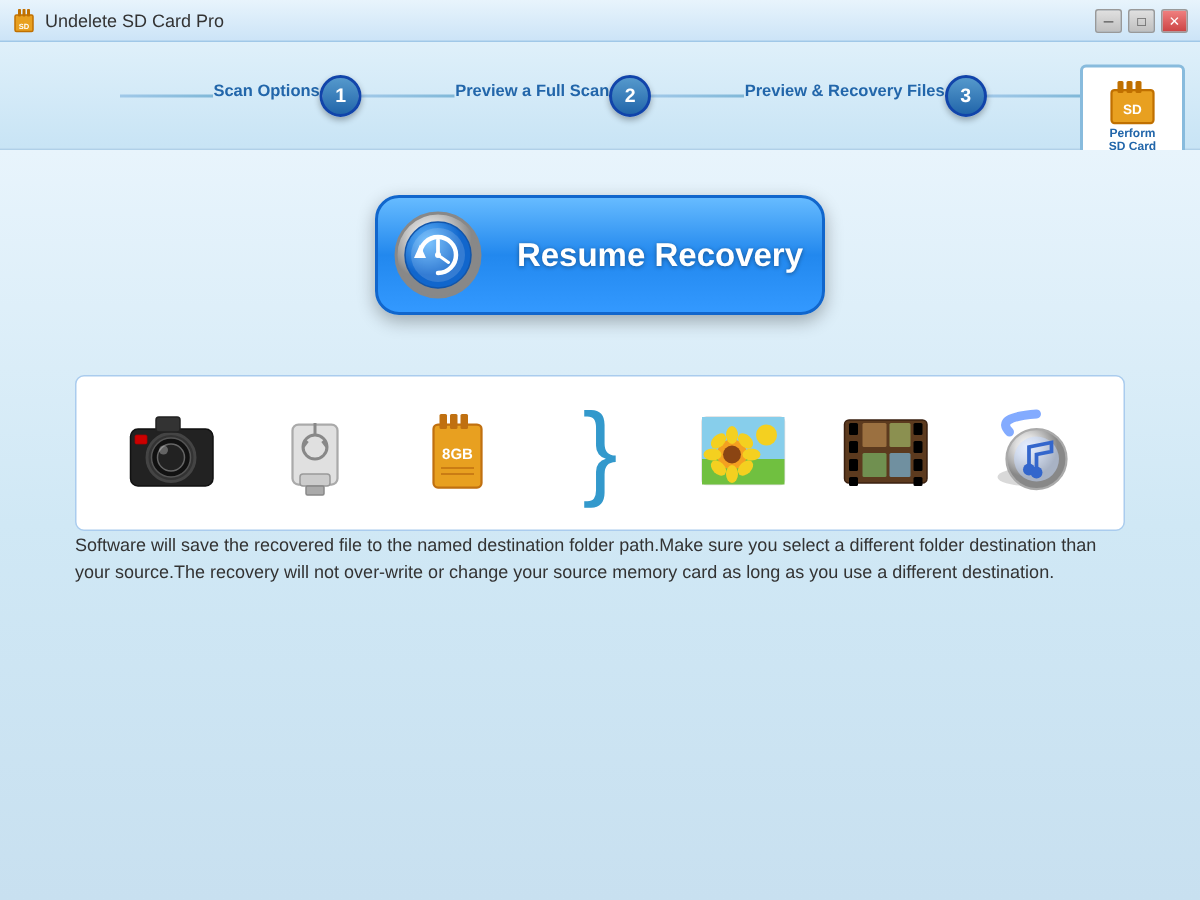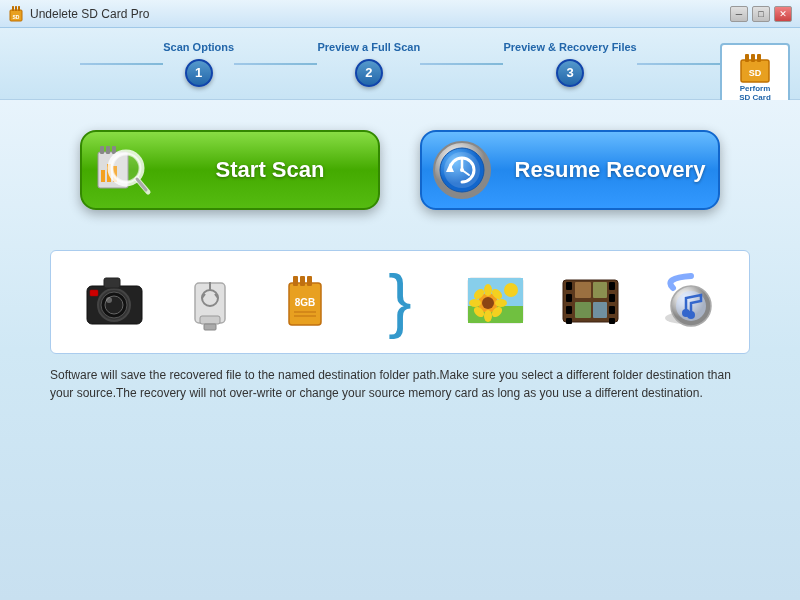"Scan Options" .step-item { flex-direction: column -> none }
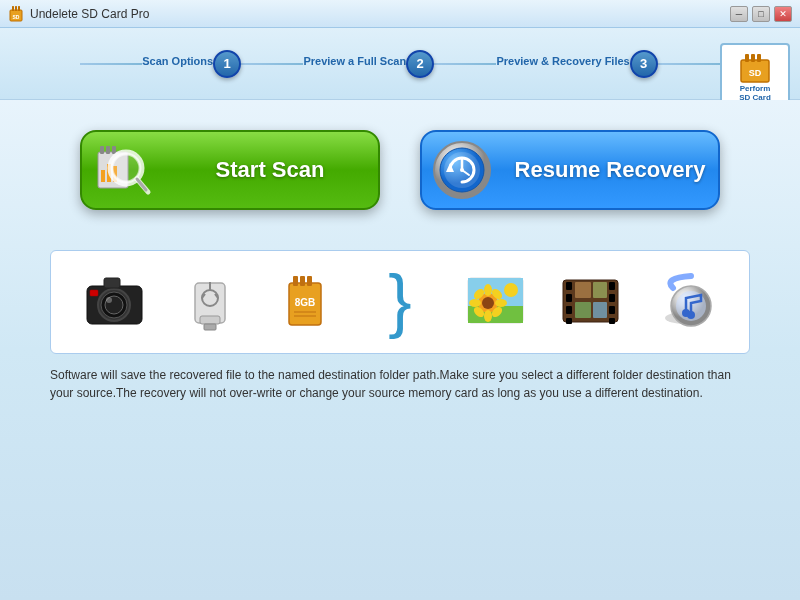"Start Scan" button.scan-btn { html: <button> <div> <svg> <rect></rect> <rect></rect> <rect></rect> <rect></rect> <rect></rect> <rect></rect> <rect></rect> <circle></circle> <circle></circle> <line></line> <line></line> </svg> </div> <span>Start Scan</span> </button> -> none }
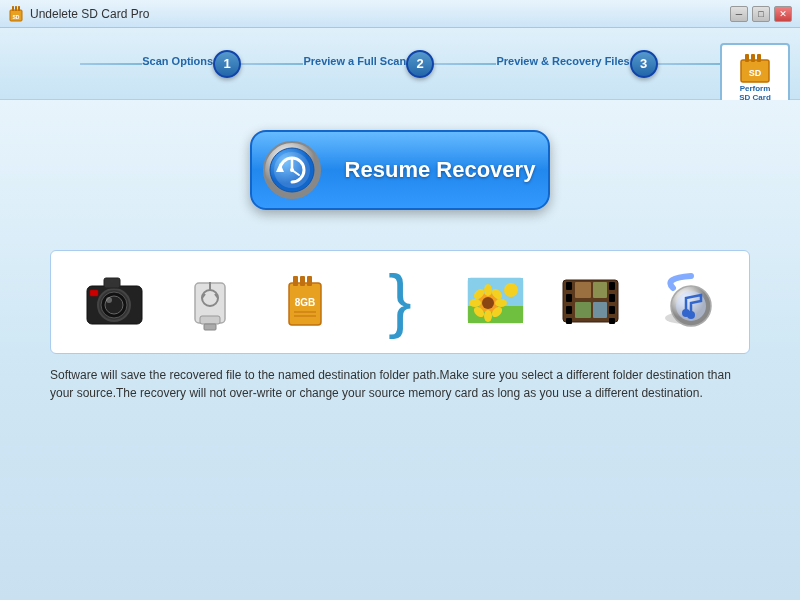"8GB" .info-box { margin-bottom: 12px -> none }
